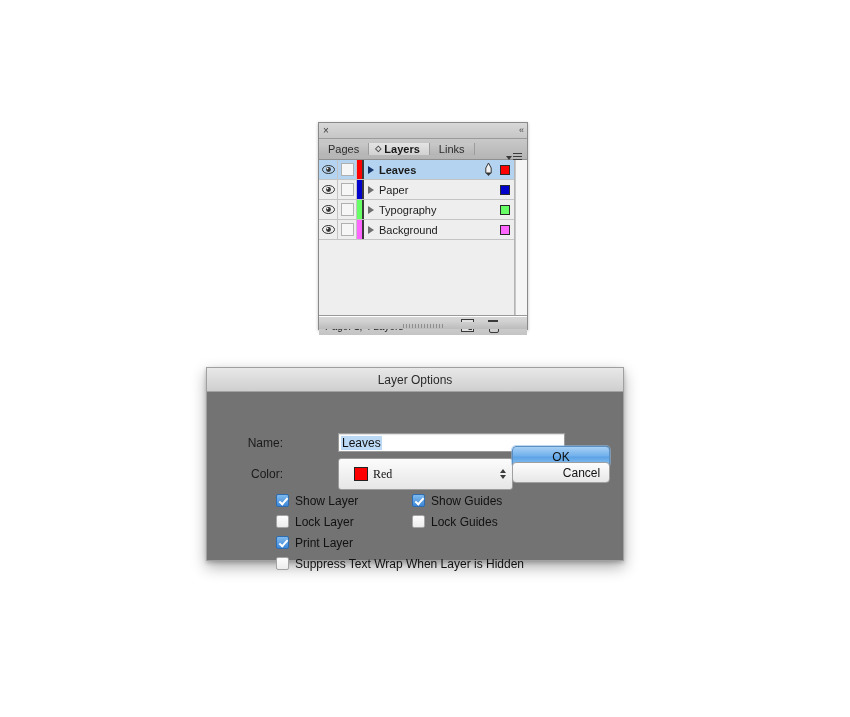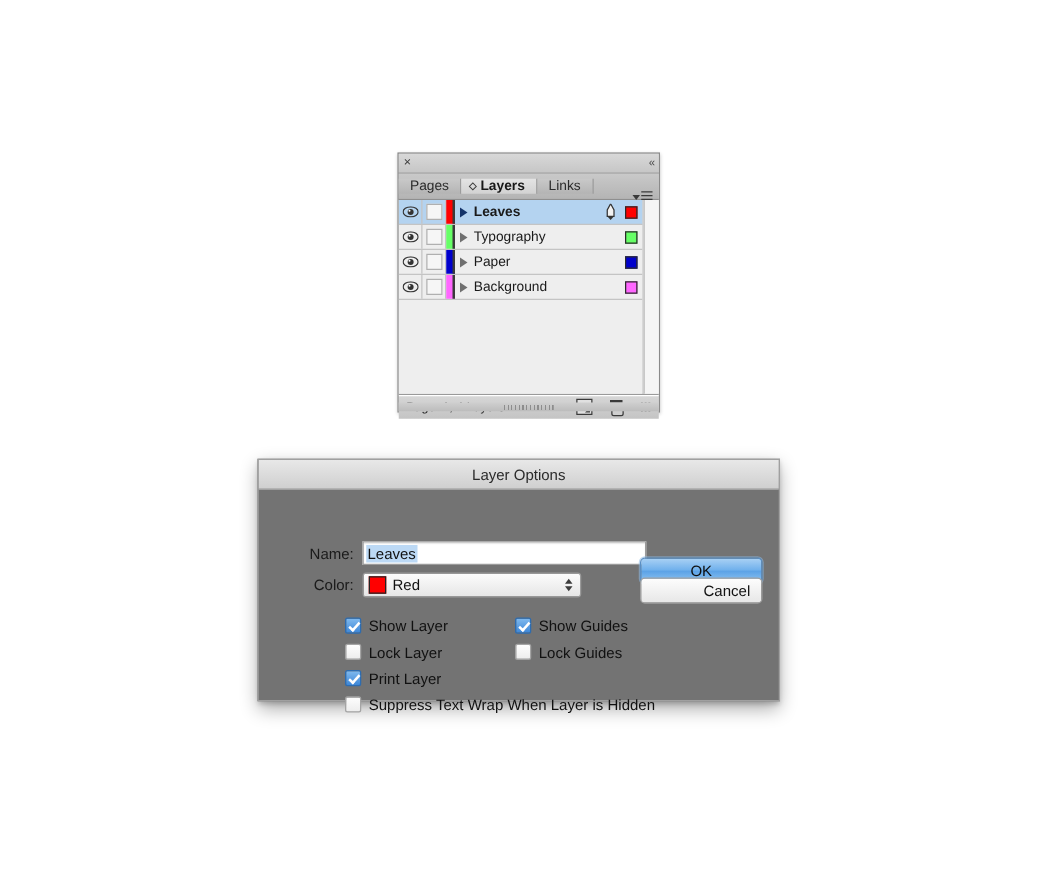"Typography" div.layer-row { order: before "Paper" -> after "Paper" }
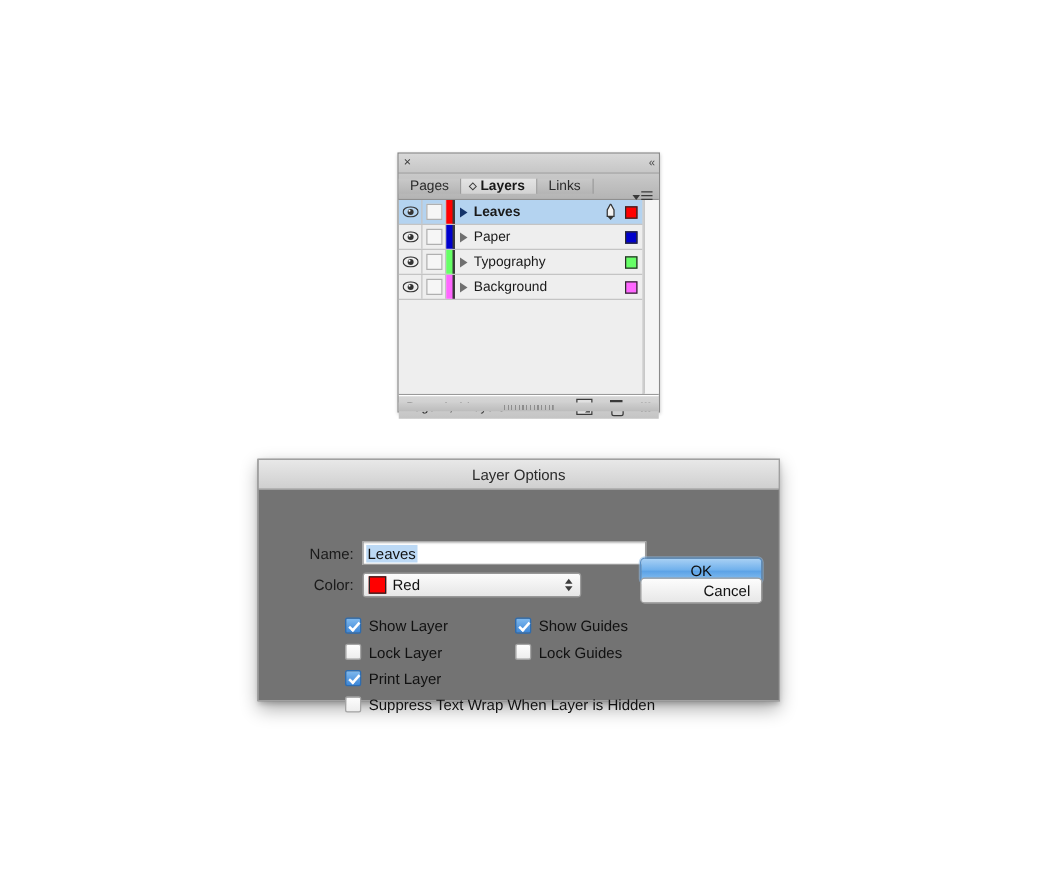"Name:" .field-row { gap: none -> 48px }
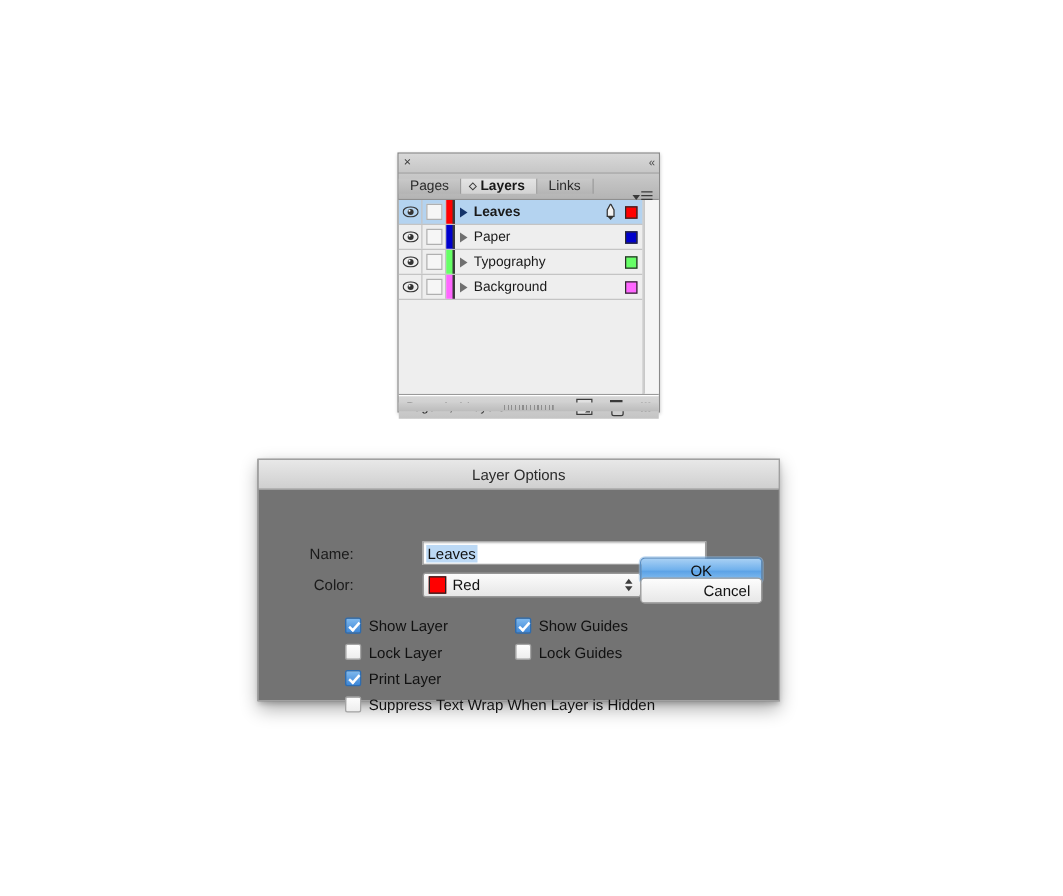"Red" .select-box { font-family: none -> Liberation Serif, serif; height: 20px -> 32px; padding-left: 4px -> 15px }
